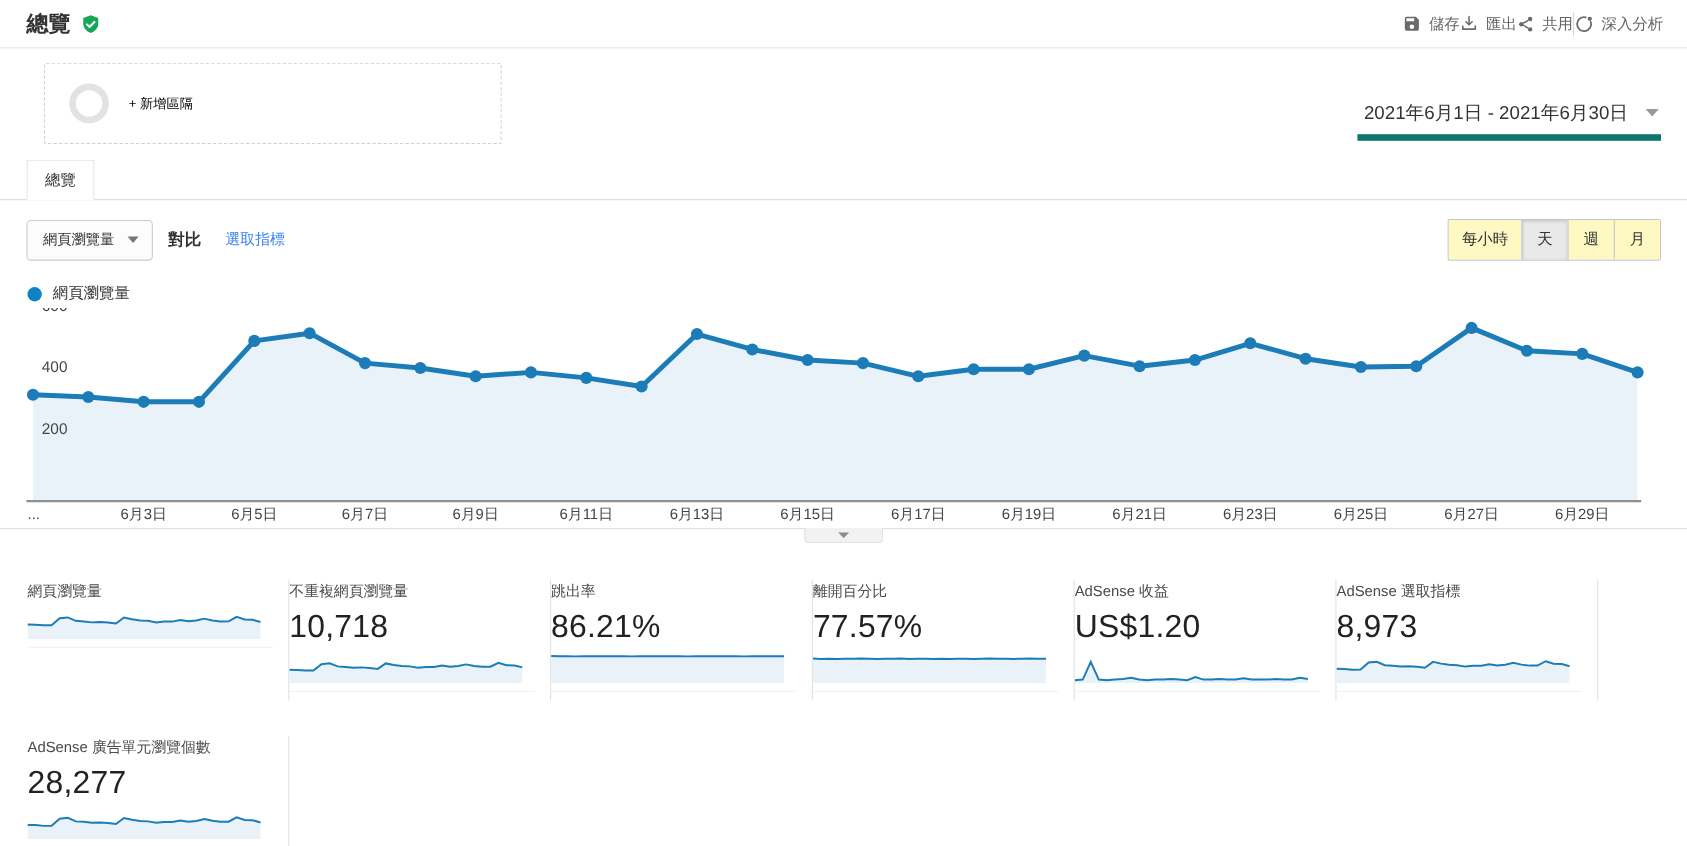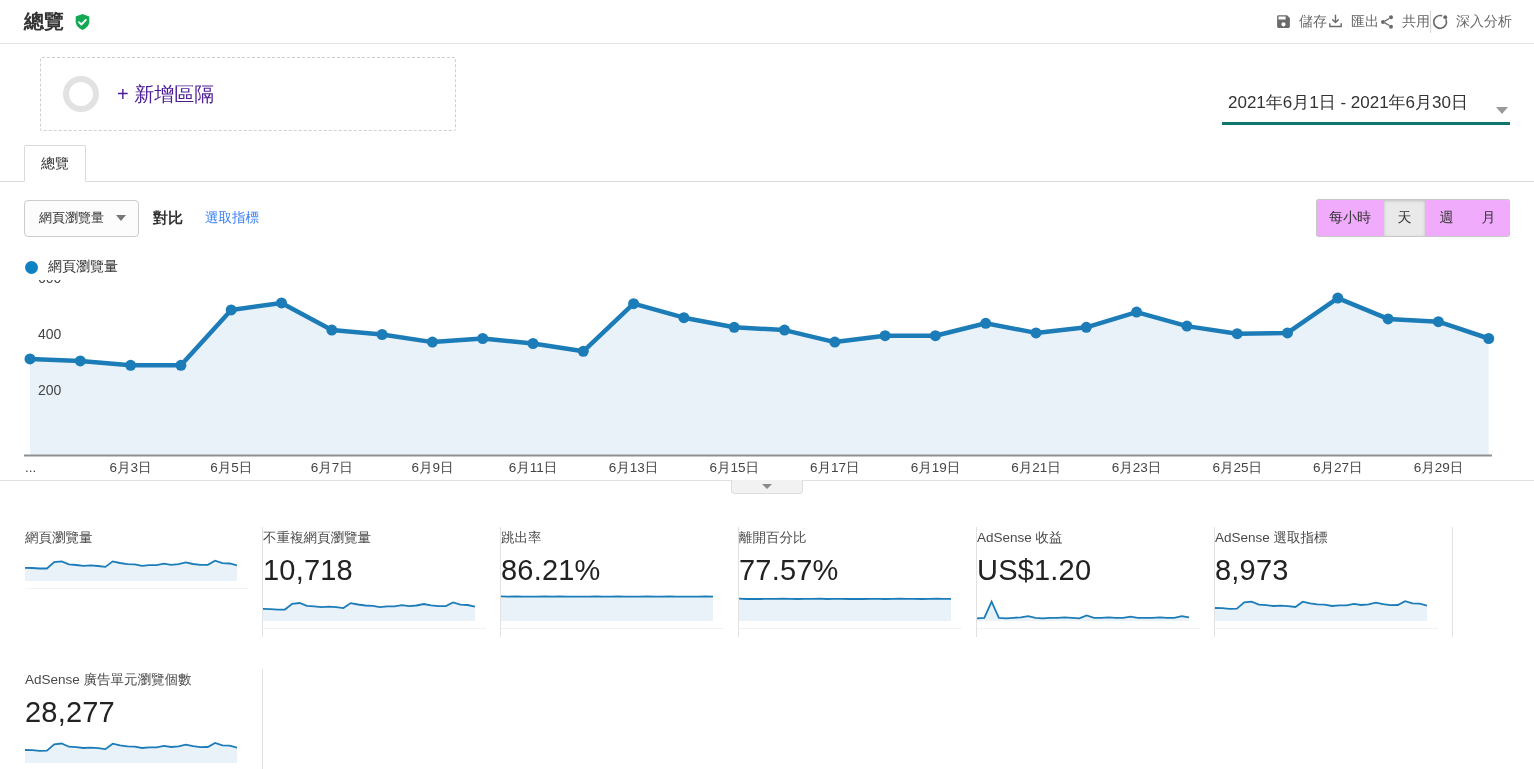"+ 新增區隔" .seg-add-label { color: #4c1d95 -> #000000; font-size: 20px -> 12px }
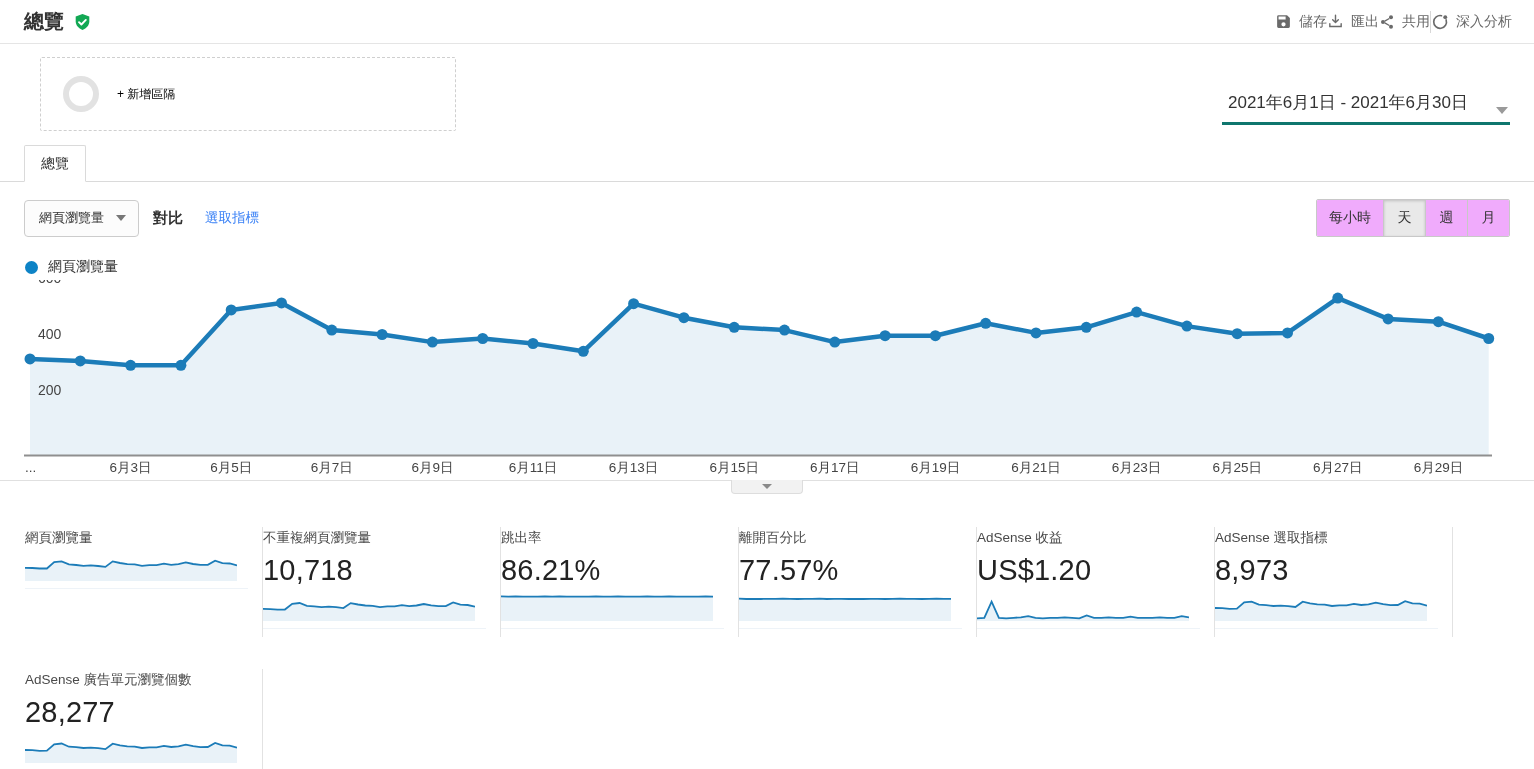"2021年6月1日 - 2021年6月30日" .daterange-inner { align-items: flex-end -> center; border-bottom: 3px solid #0f766e -> 6px solid #0f766e; gap: 28px -> 16px }
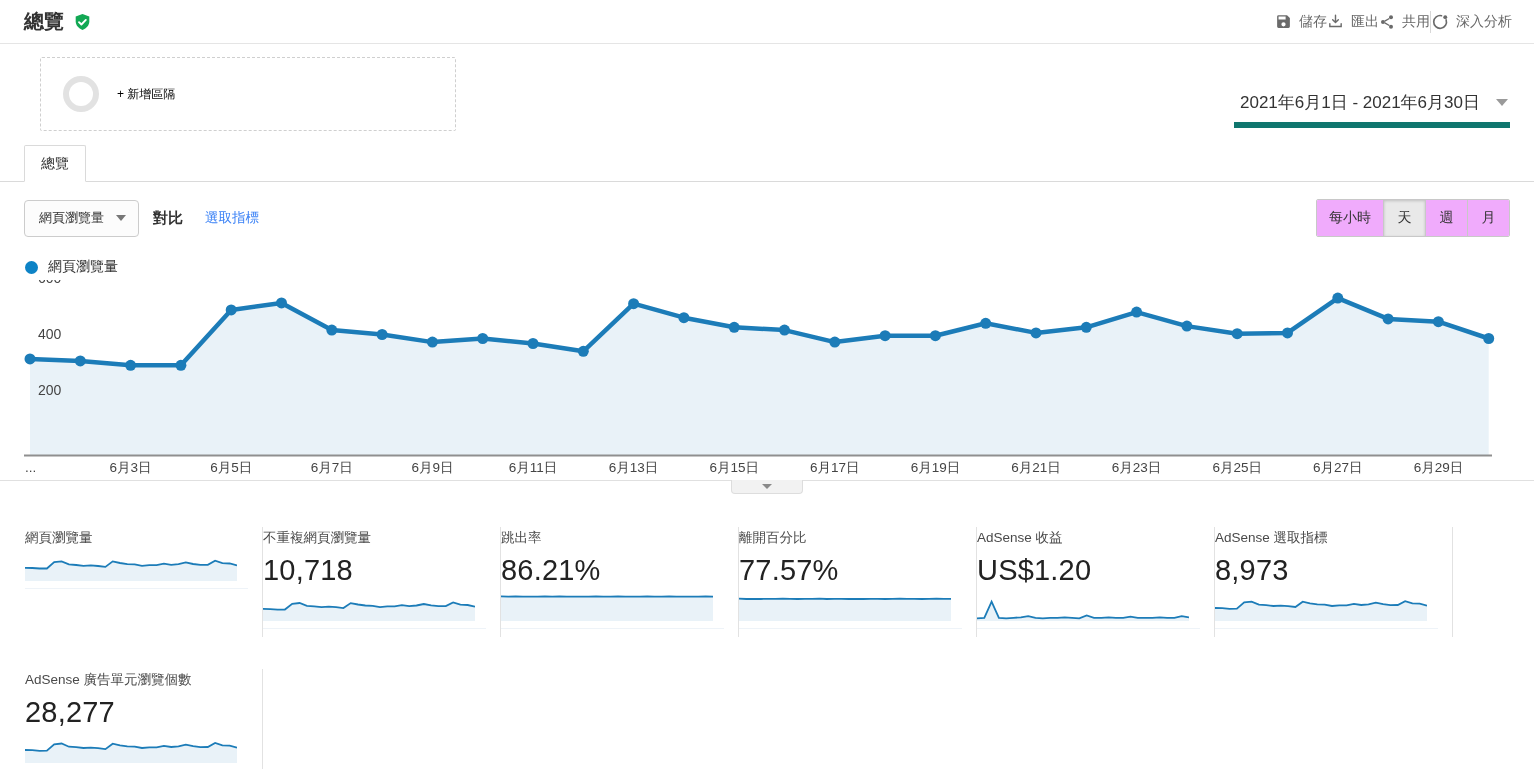"每小時" .gran-btn { background: #f0abfc -> #fef9c3 }
